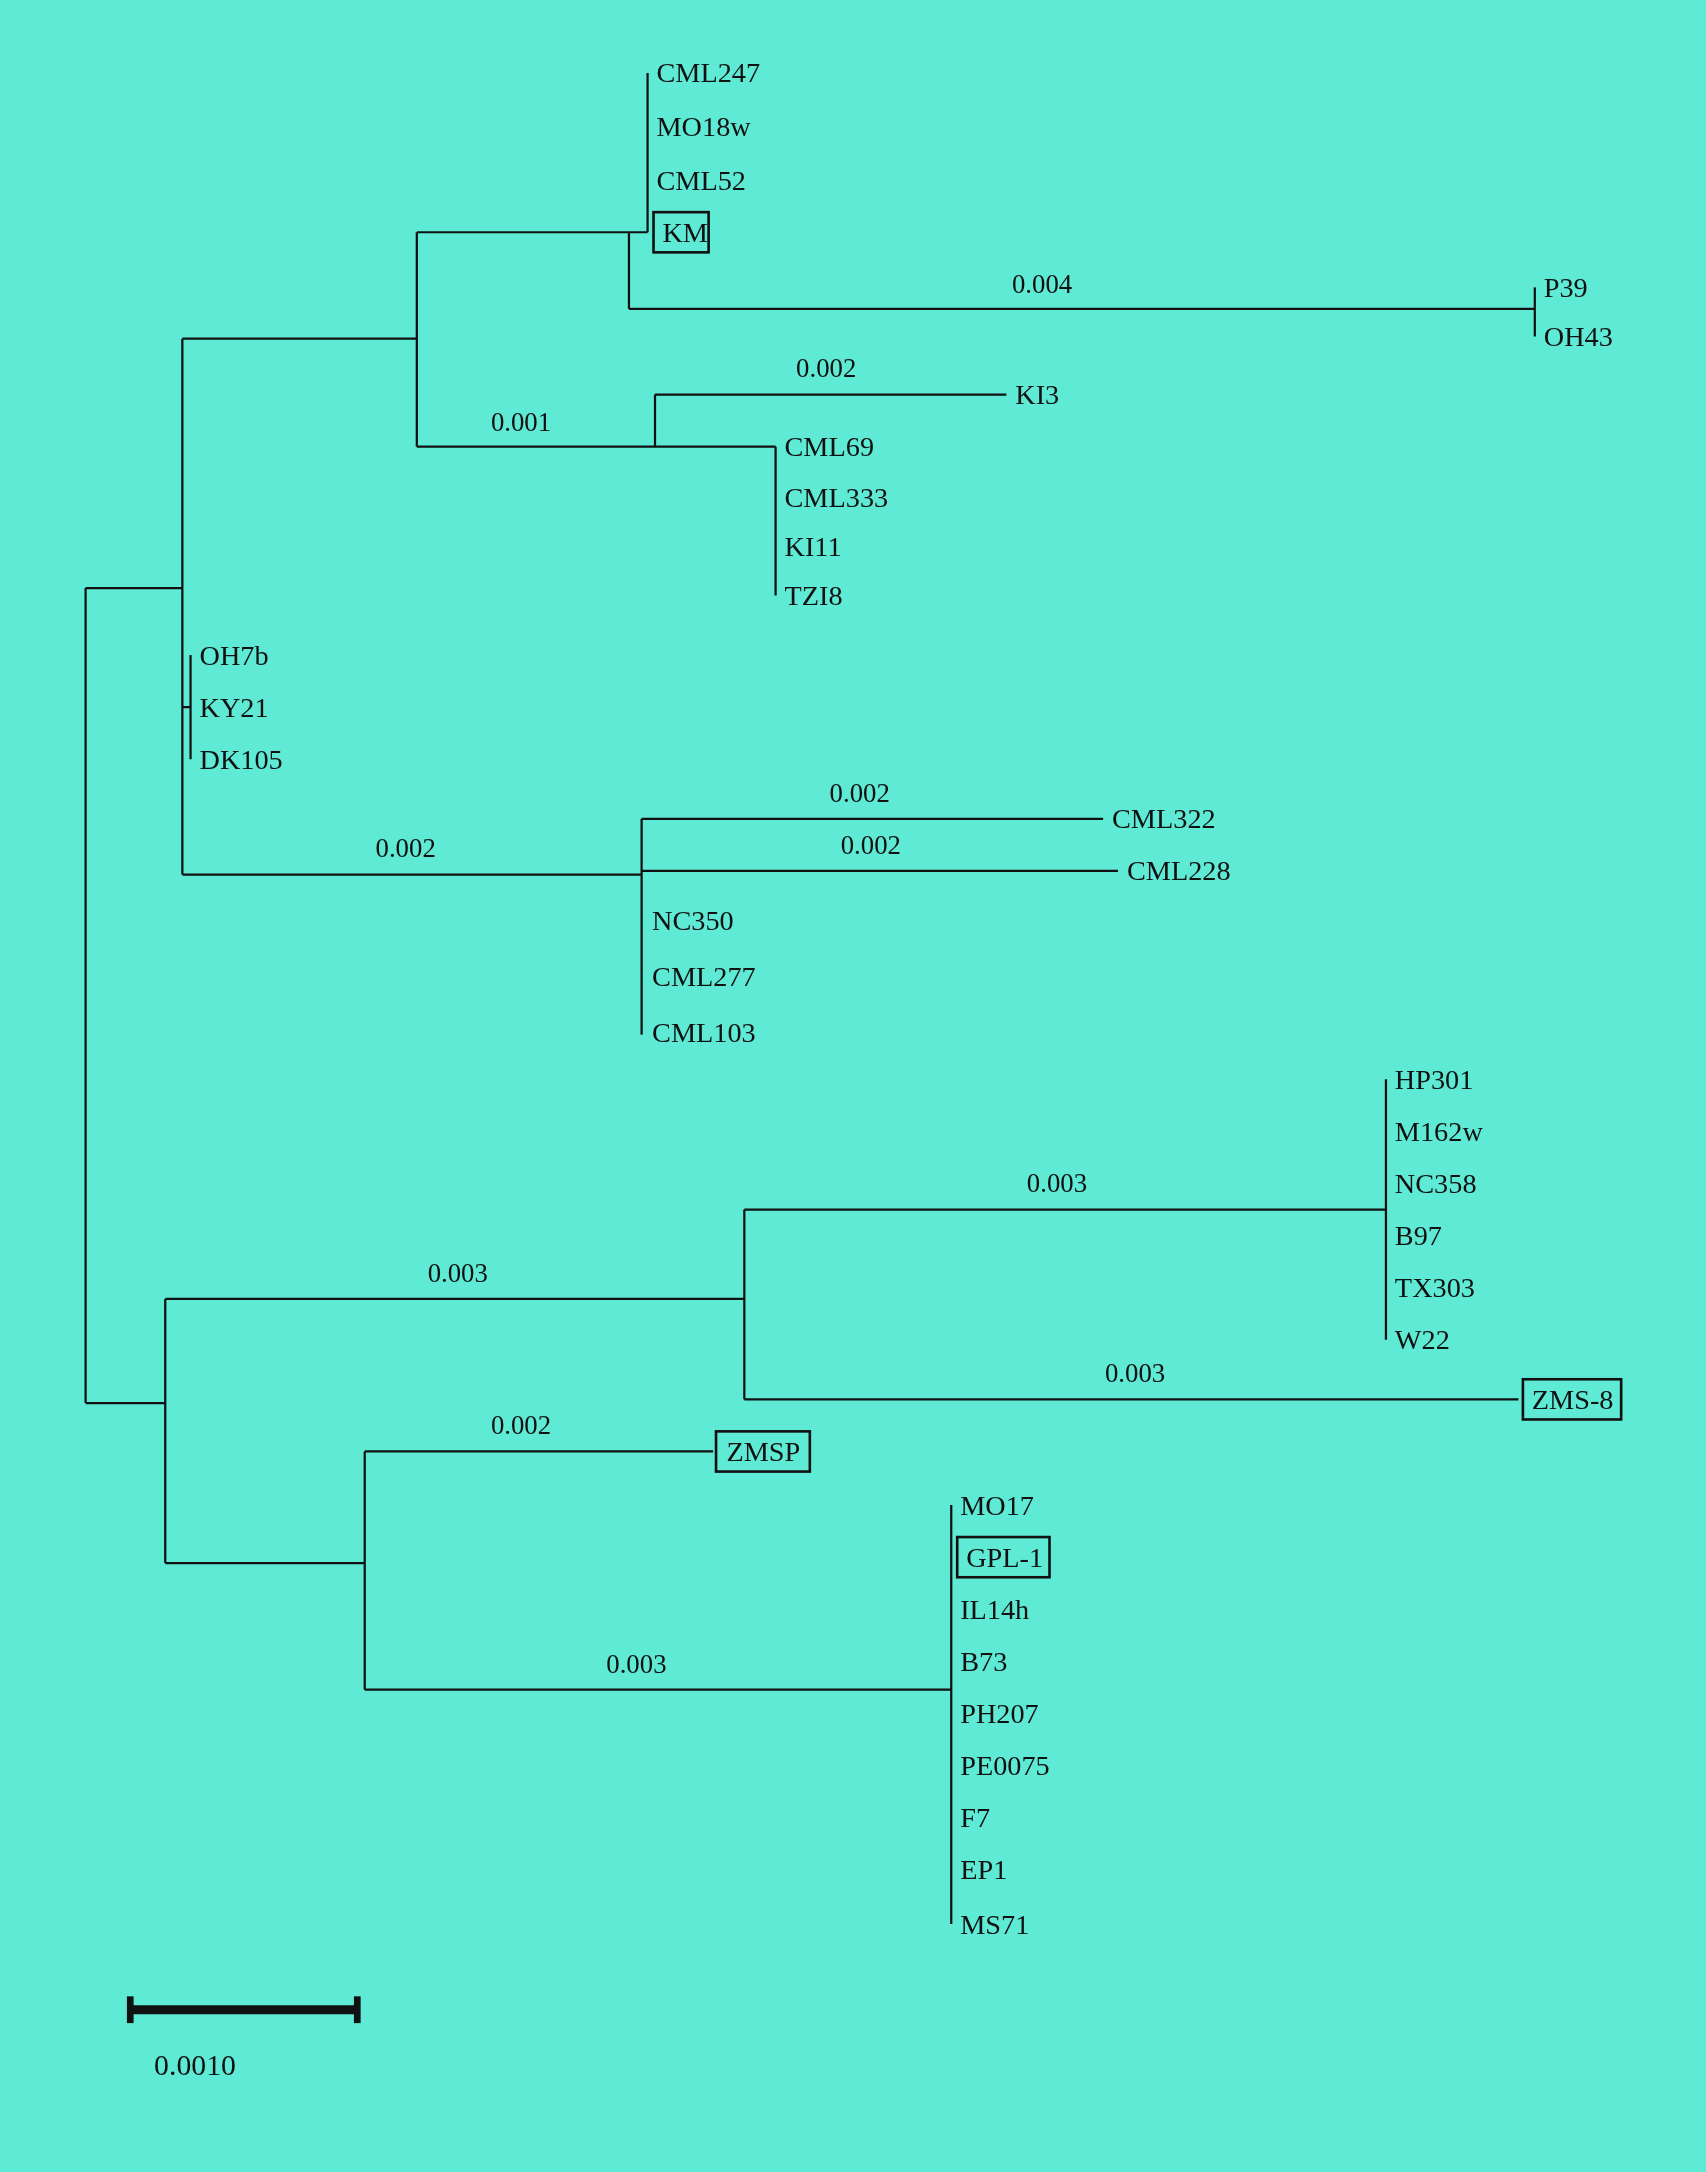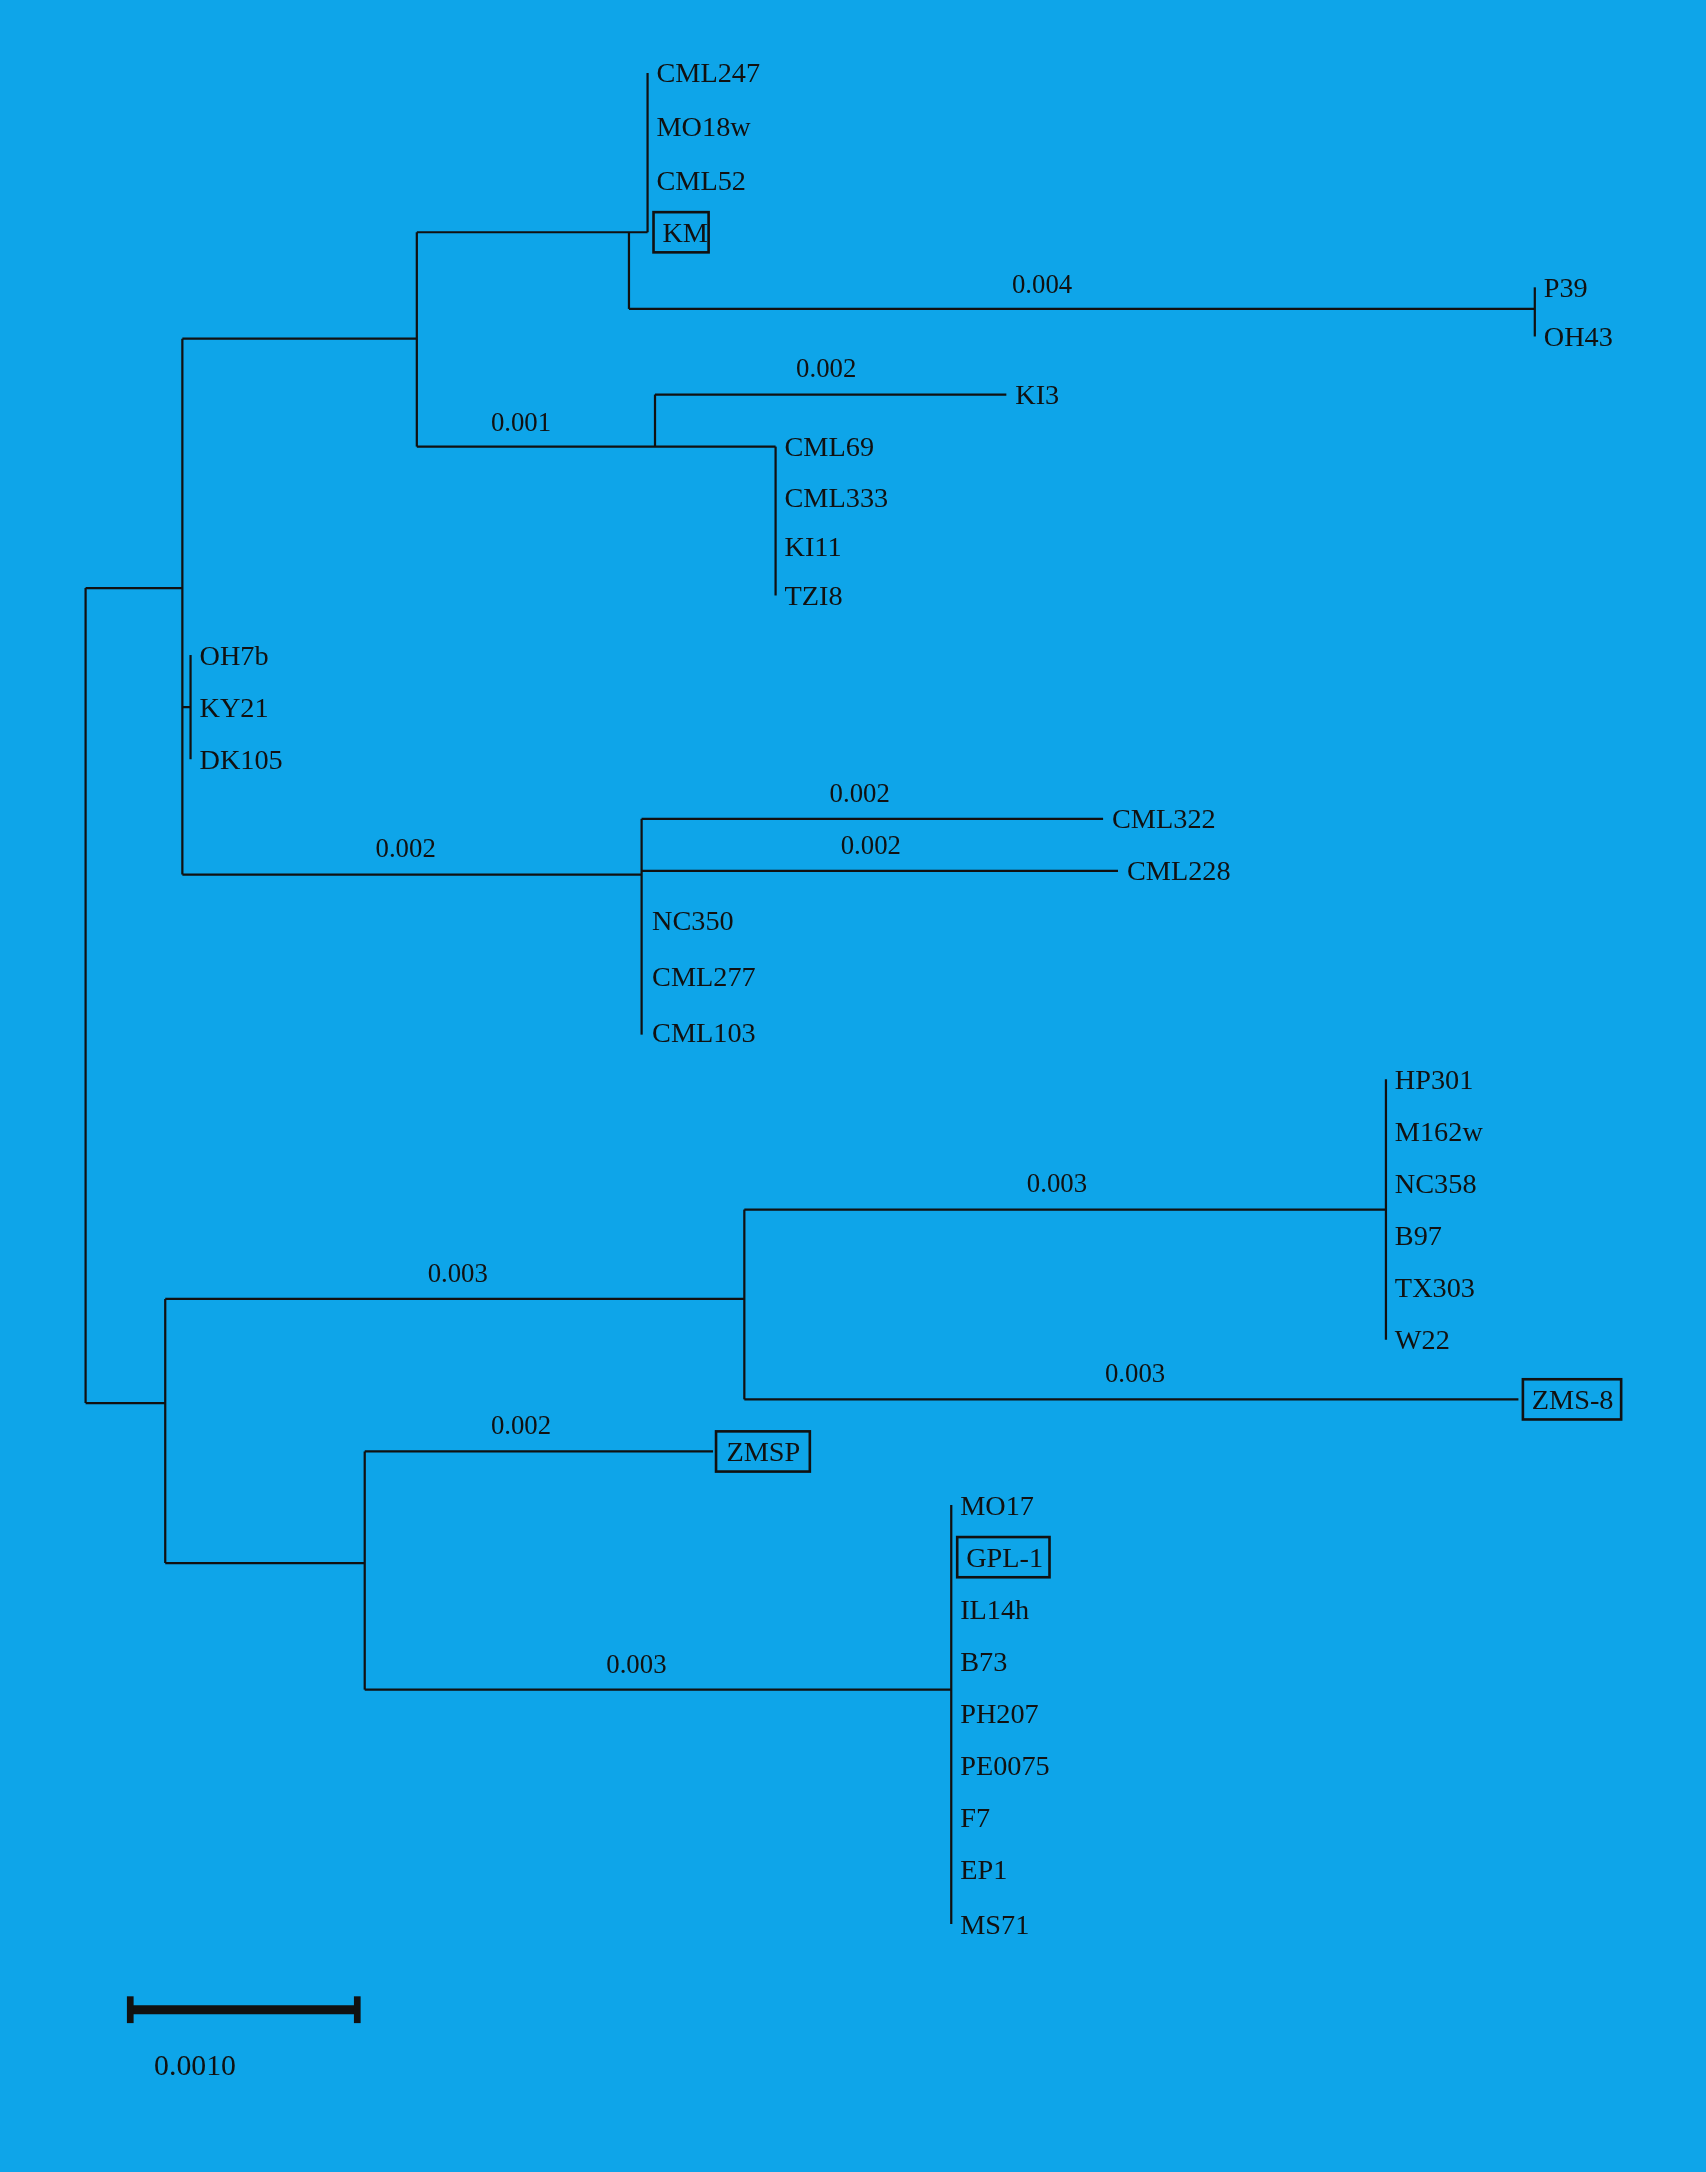"CML247" .canvas { background: #0ea5e9 -> #5eead4 }
